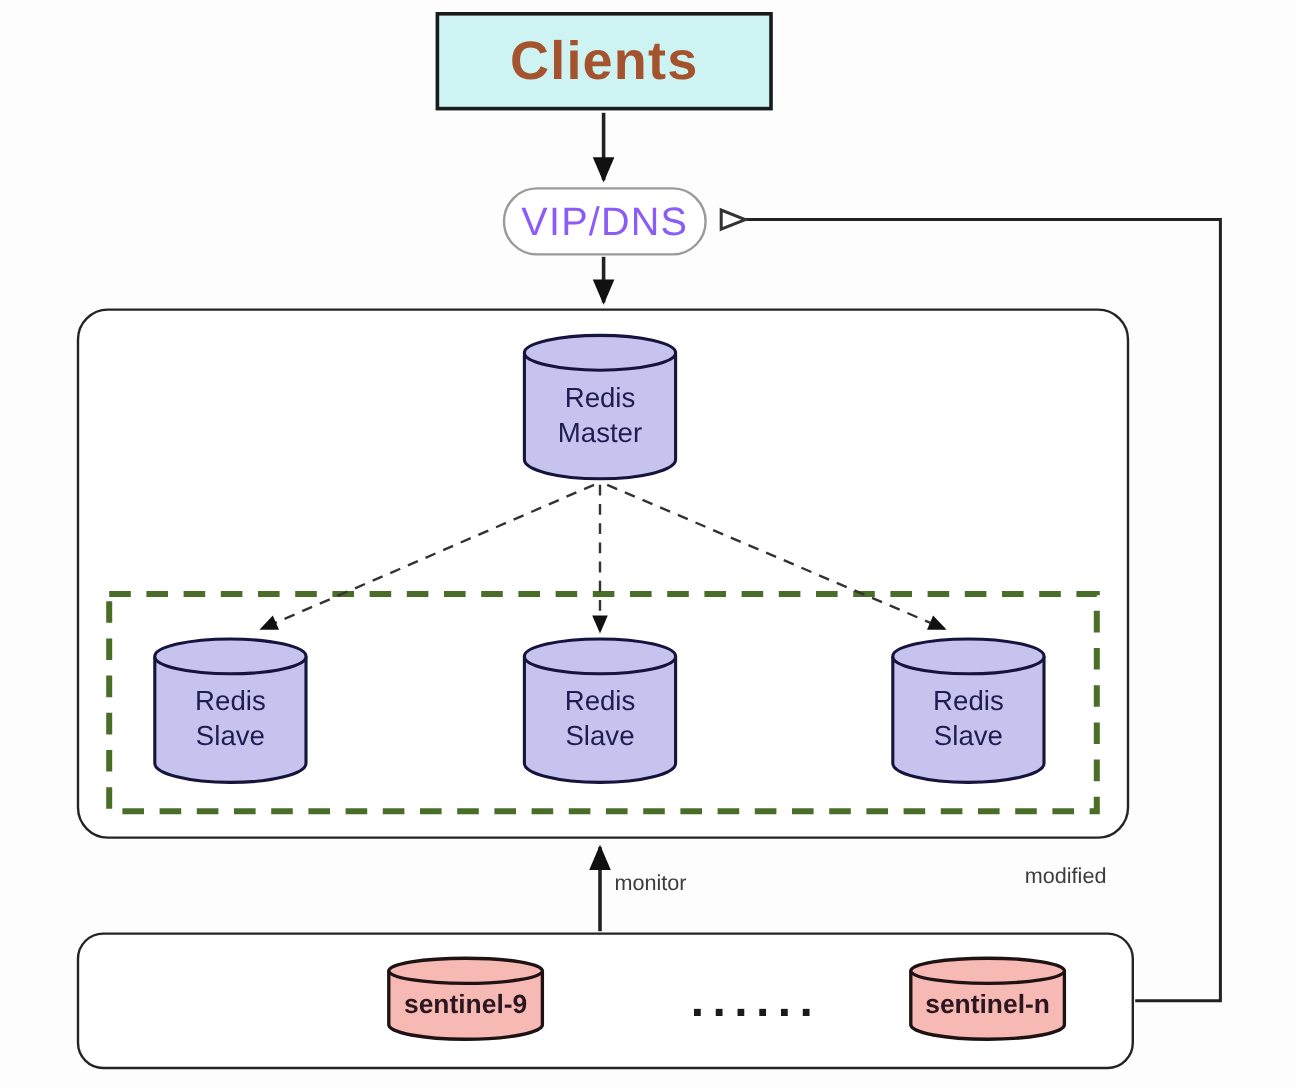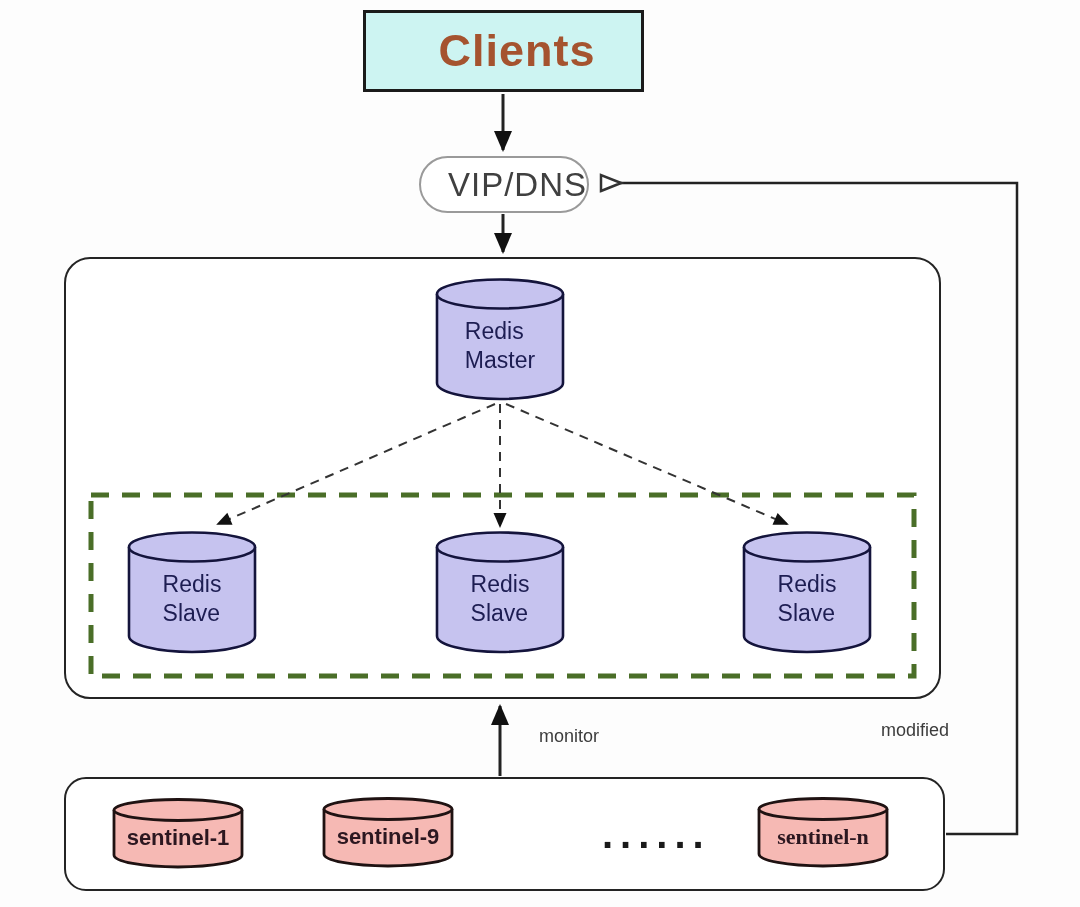"Clients" .node,.label,.cyl { padding-left: 27px -> none }
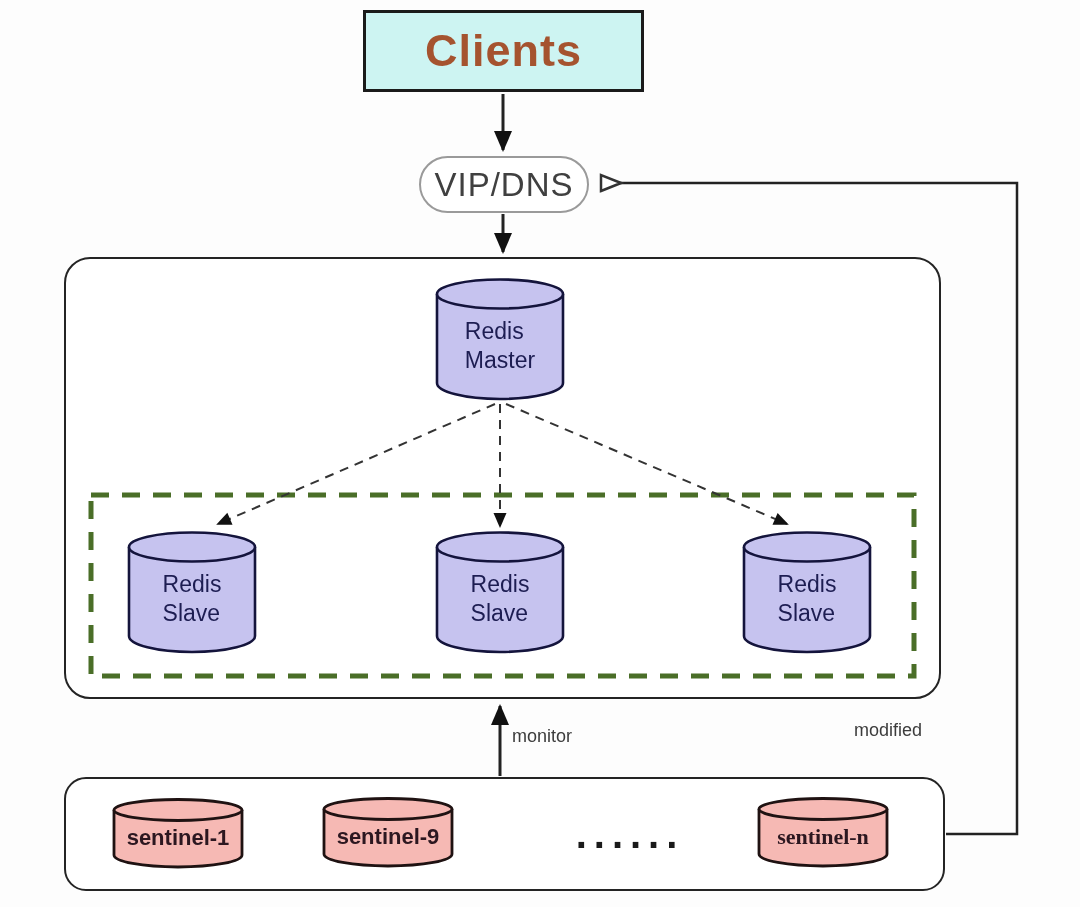"VIP/DNS" .vip { color: #404040 -> #8b5cf6 }
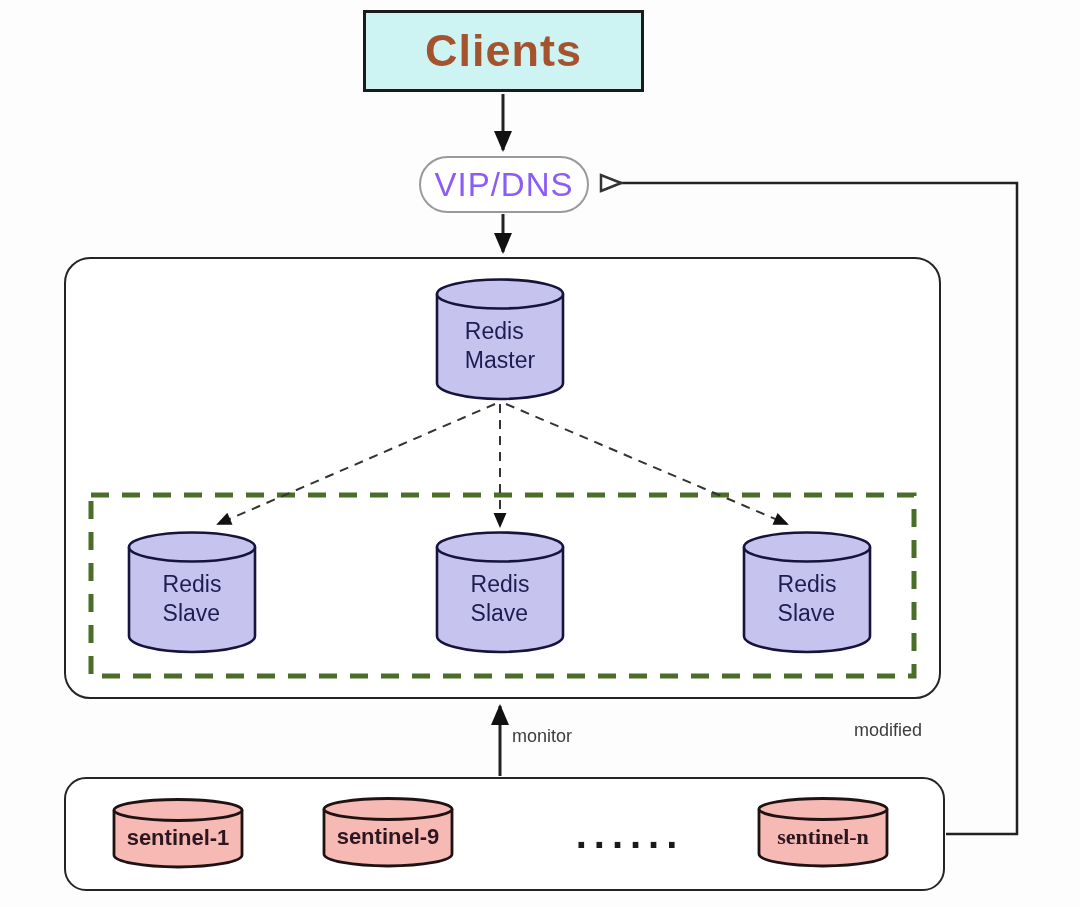"Redis" .cyl-label { text-align: left -> center }
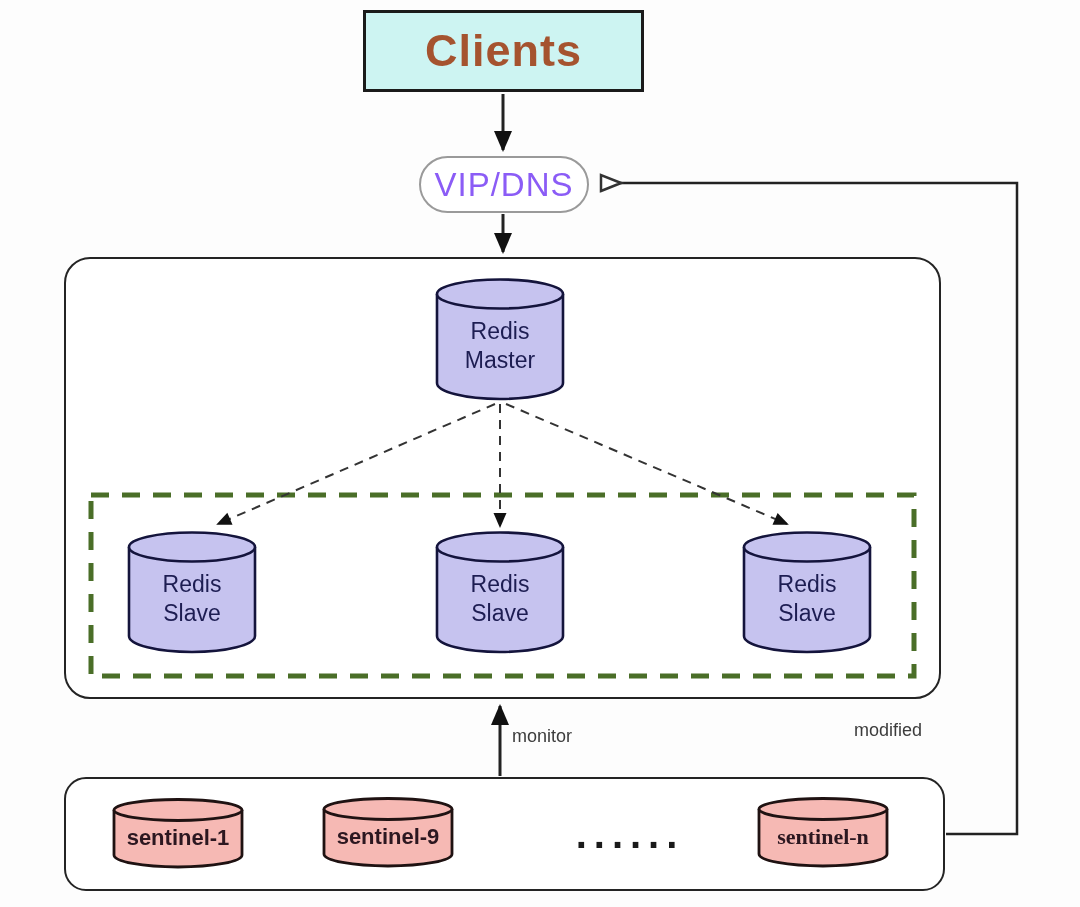"sentinel-1" div.cyl { html: <div> <svg> <path></path> <ellipse></ellipse> </svg> <div>sentinel-1</div> </div> -> none }
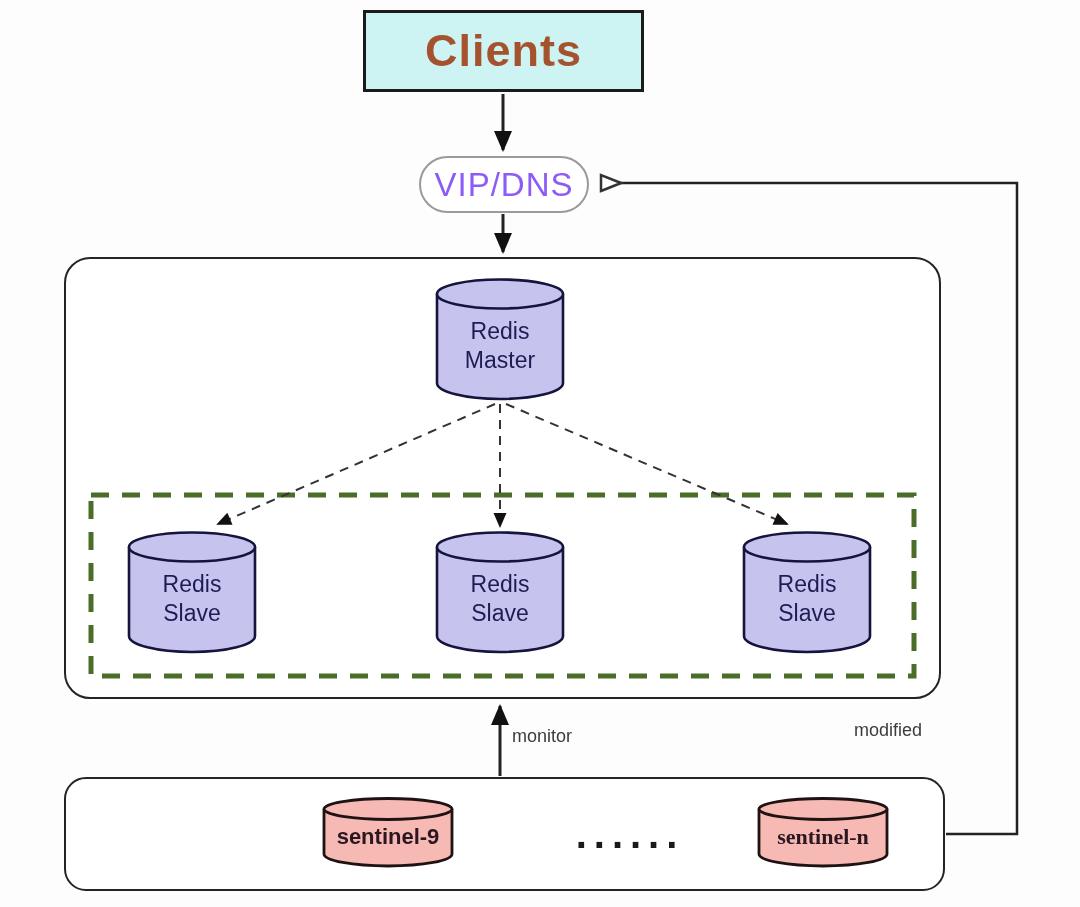"sentinel-n" .sentn { font-family: Liberation Serif, serif -> none }
